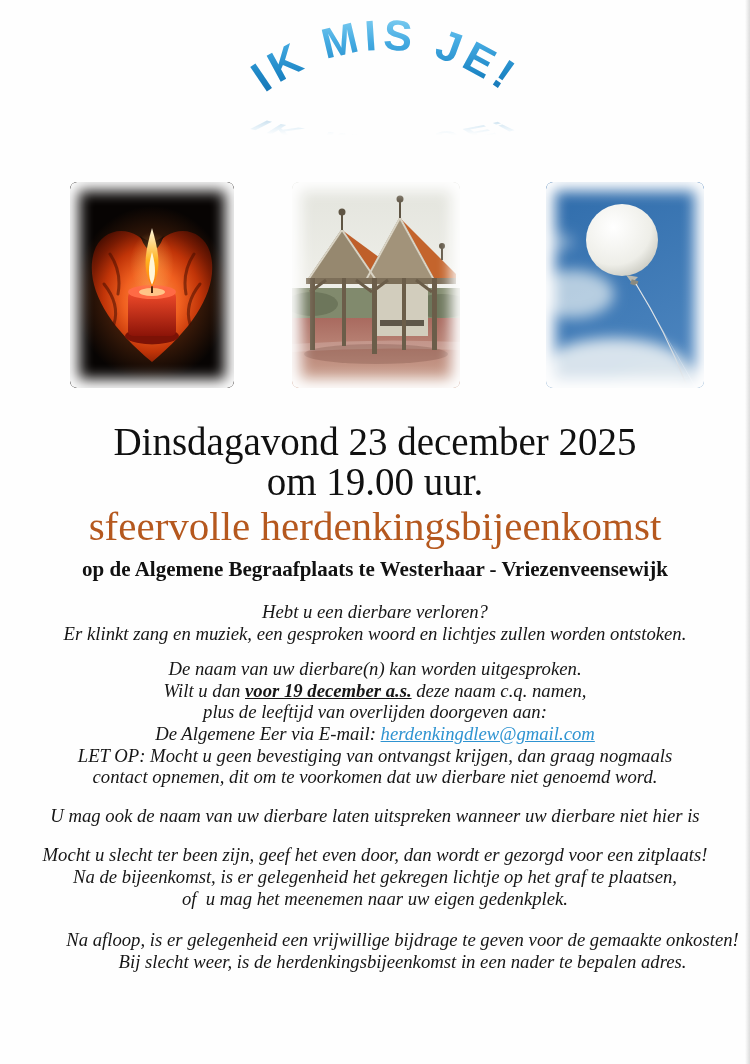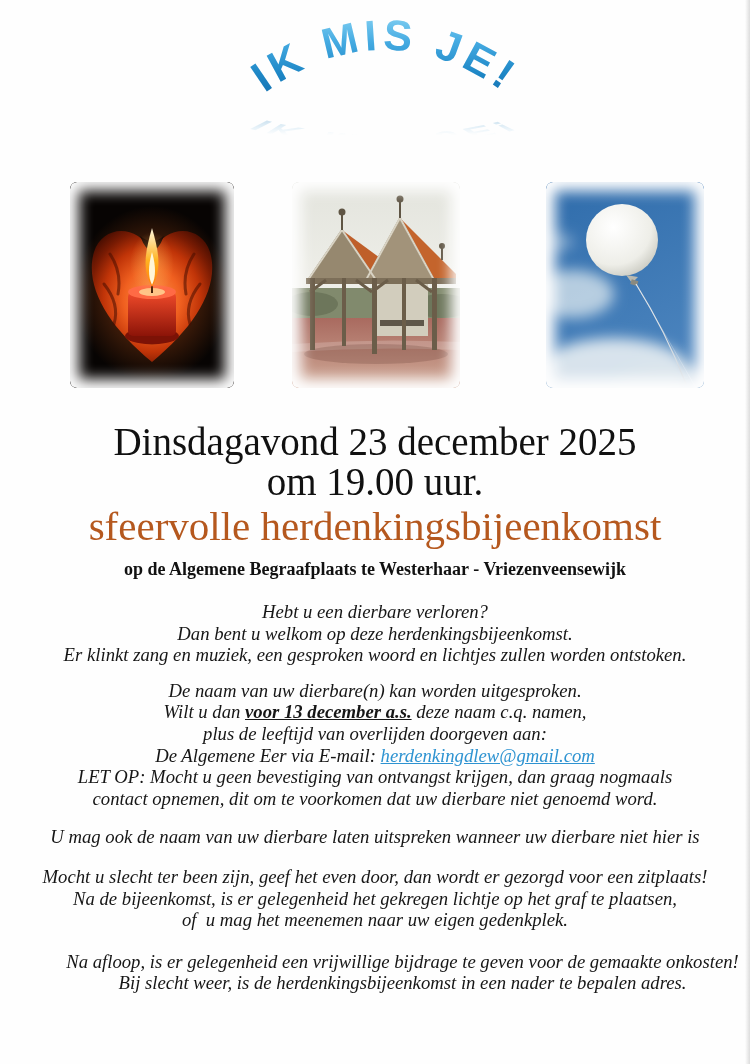"op de Algemene Begraafplaats te" .location { font-size: 18px -> 21px }
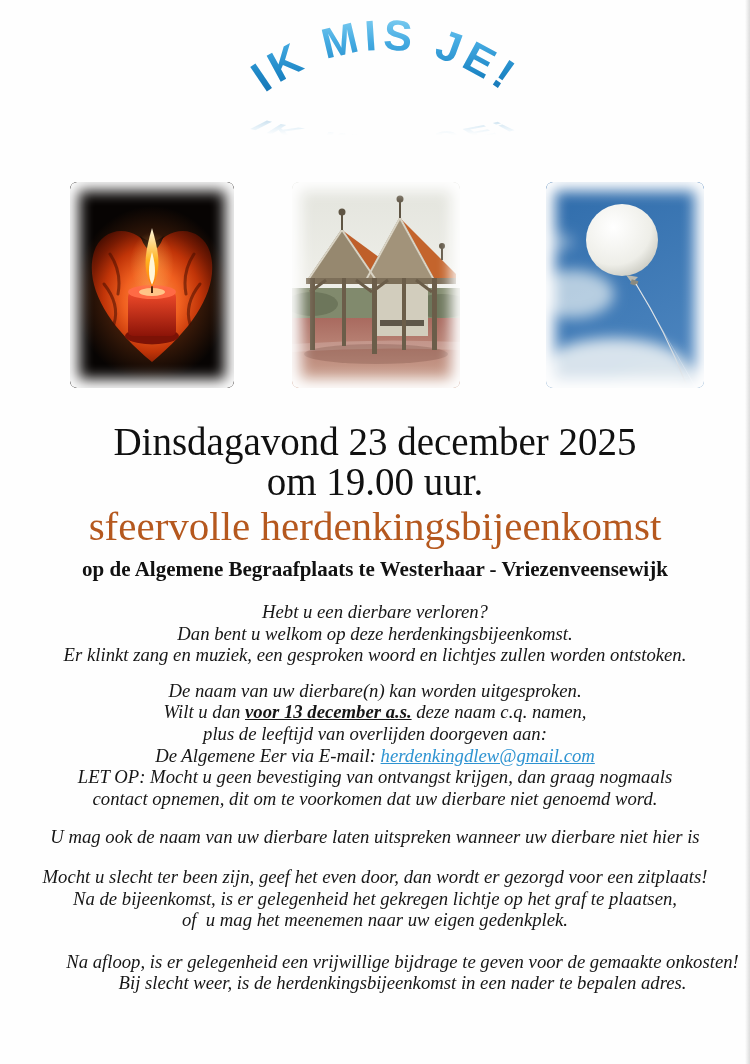"Dan bent u welkom op" span.line { html: <span>Dan bent u welkom op deze herdenkingsbijeenkomst.</span> -> none }
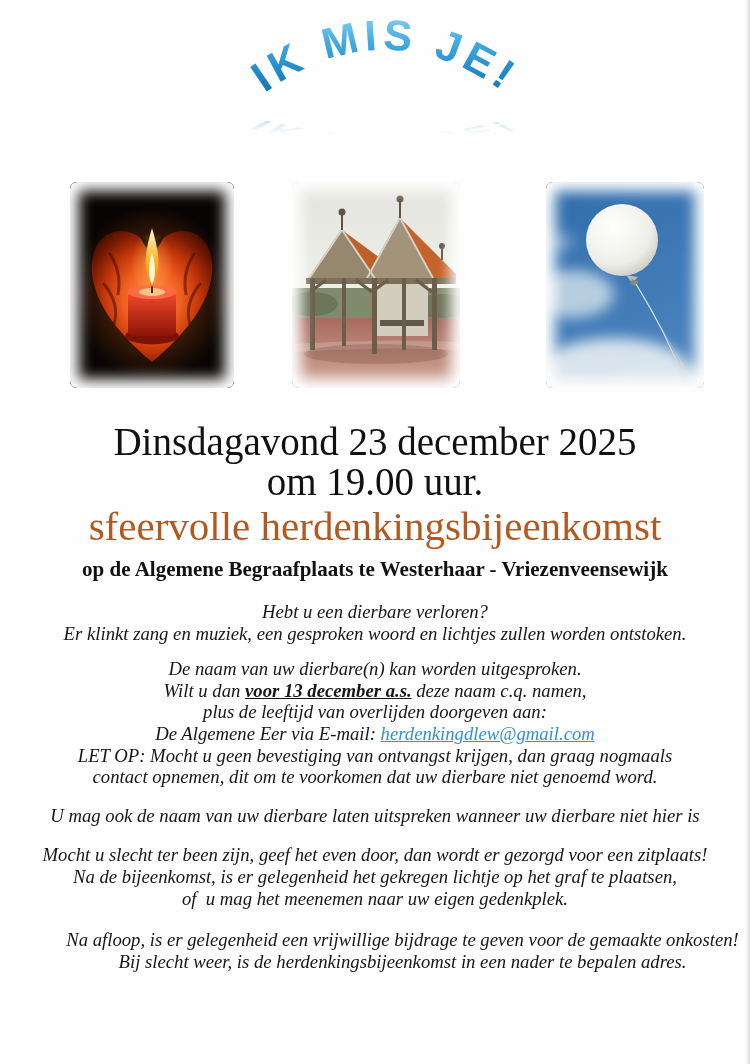"voor 13 december a.s." span.deadline { text: 13 -> 19 }
